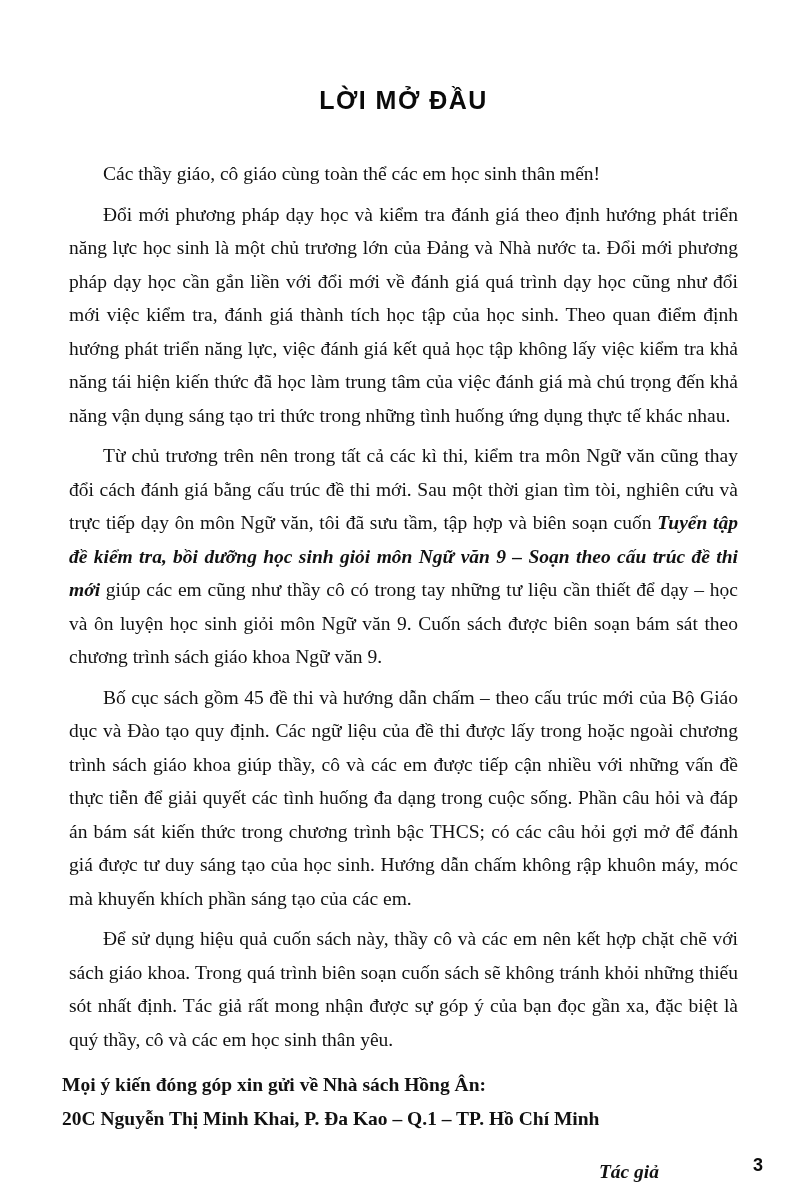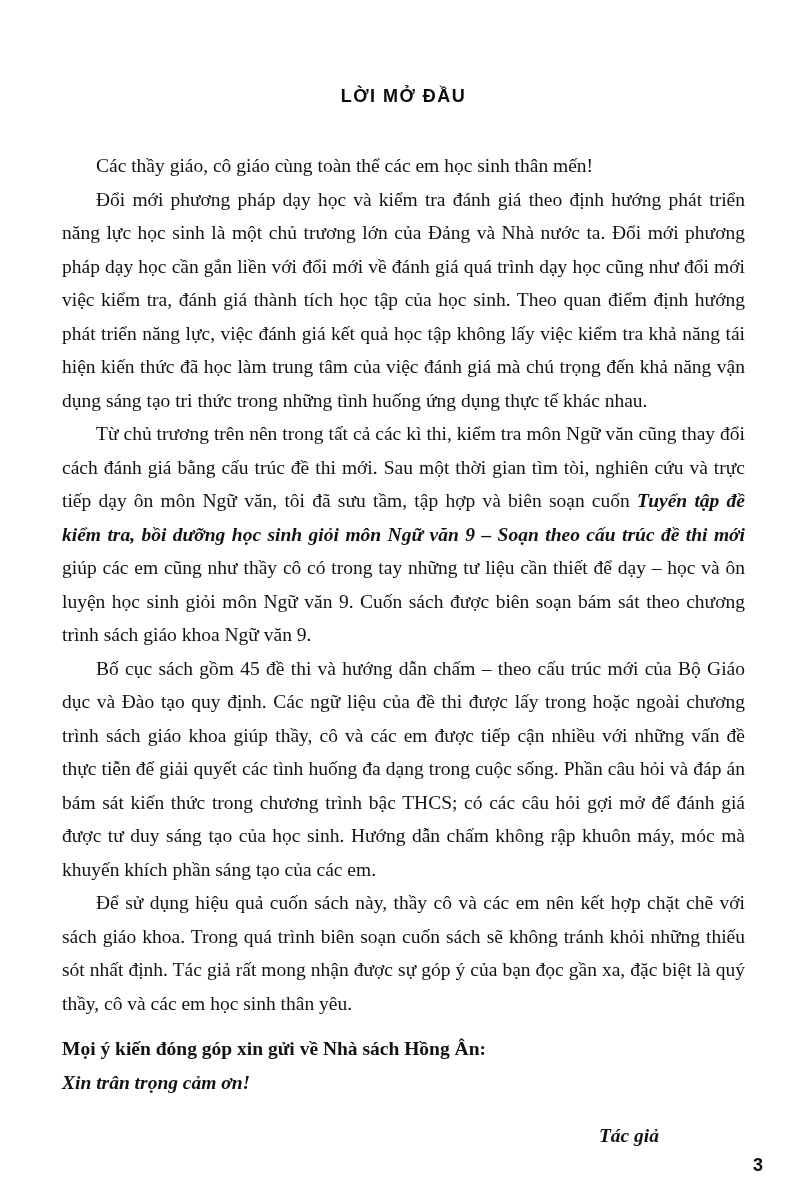"LỜI MỞ ĐẦU" .doc-title { font-size: 18px -> 25px }
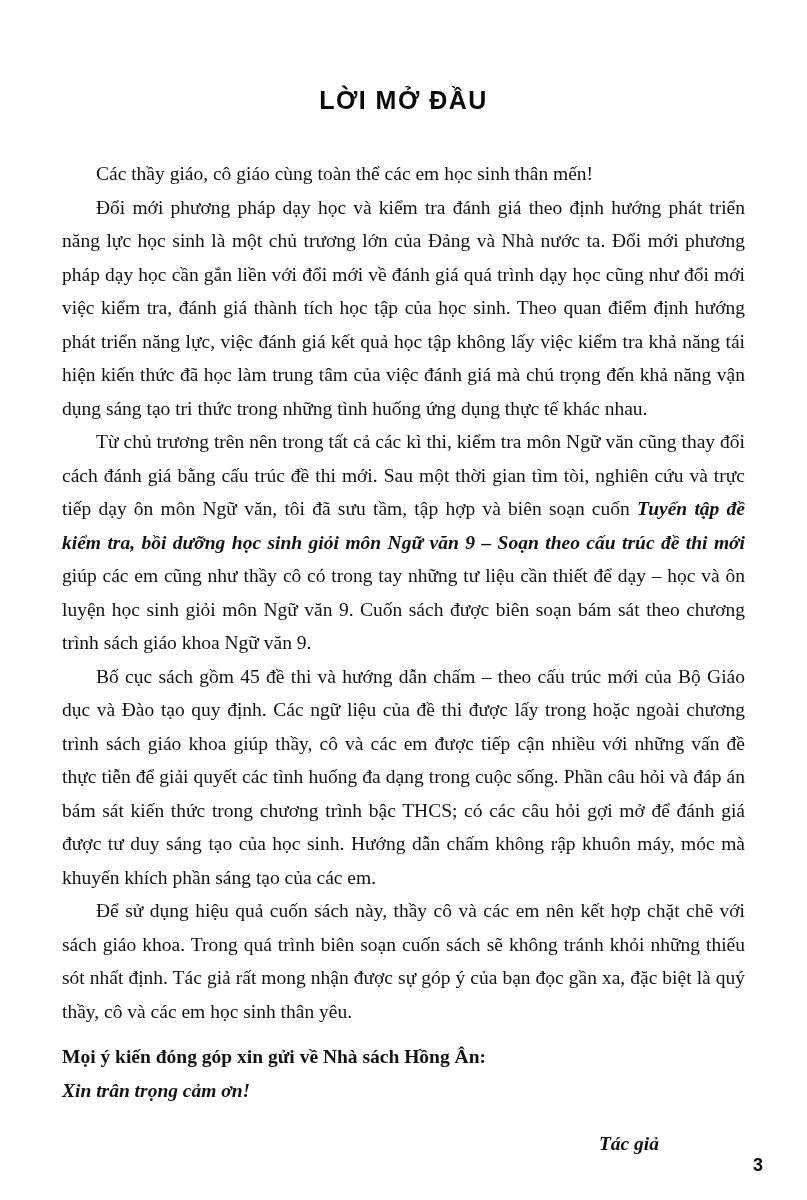"Các thầy giáo, cô giáo" .body-text p { margin: 0 -> 7px }
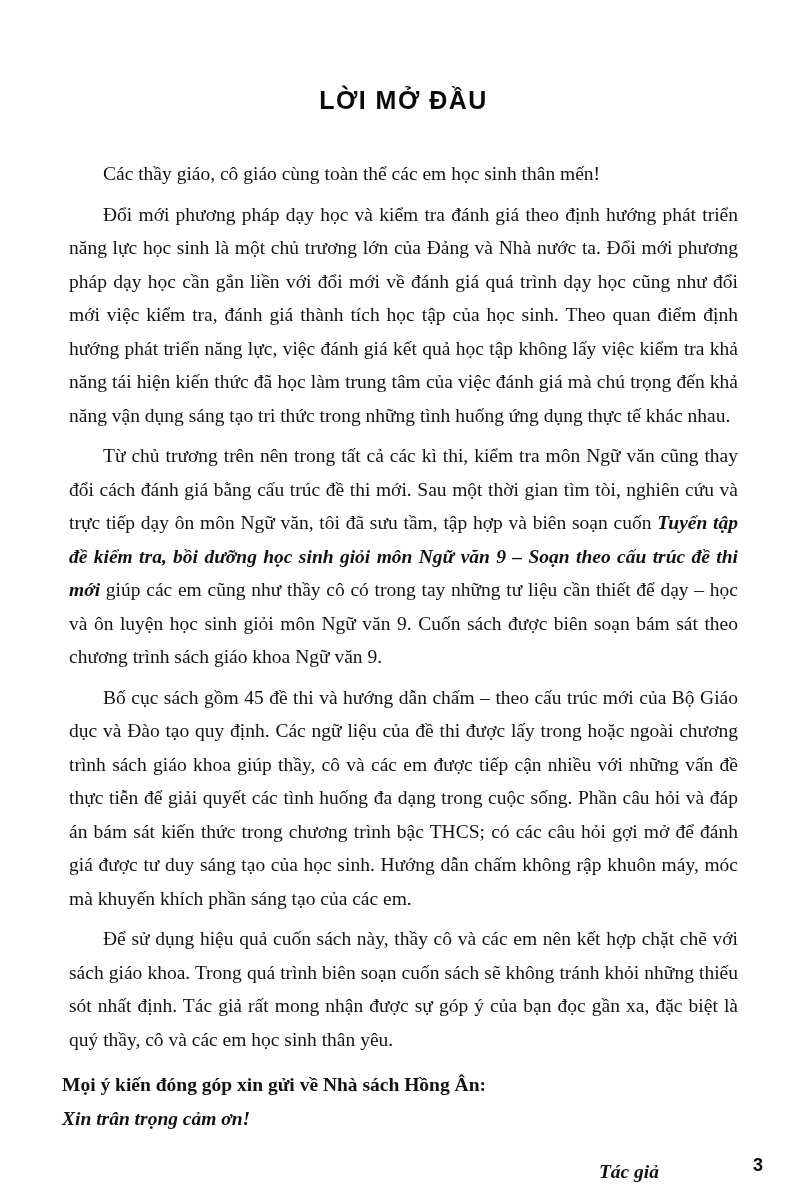"20C Nguyễn Thị Minh Khai," p.no-indent { html: none -> <p>20C Nguyễn Thị Minh Khai, P. Đa Kao – Q.1 – TP. Hồ Chí Minh</p> }
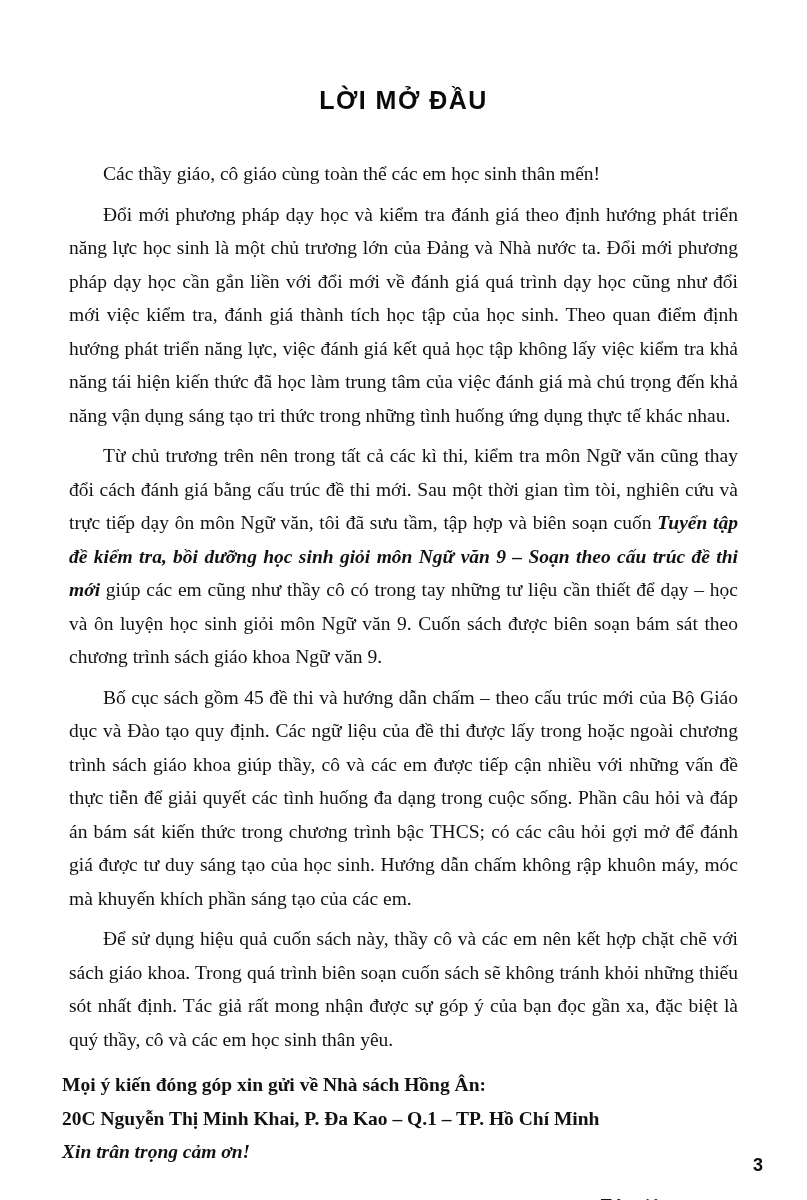"Xin trân trọng cảm ơn!" p.no-indent { html: <p>Xin trân trọng cảm ơn!</p> -> none }
